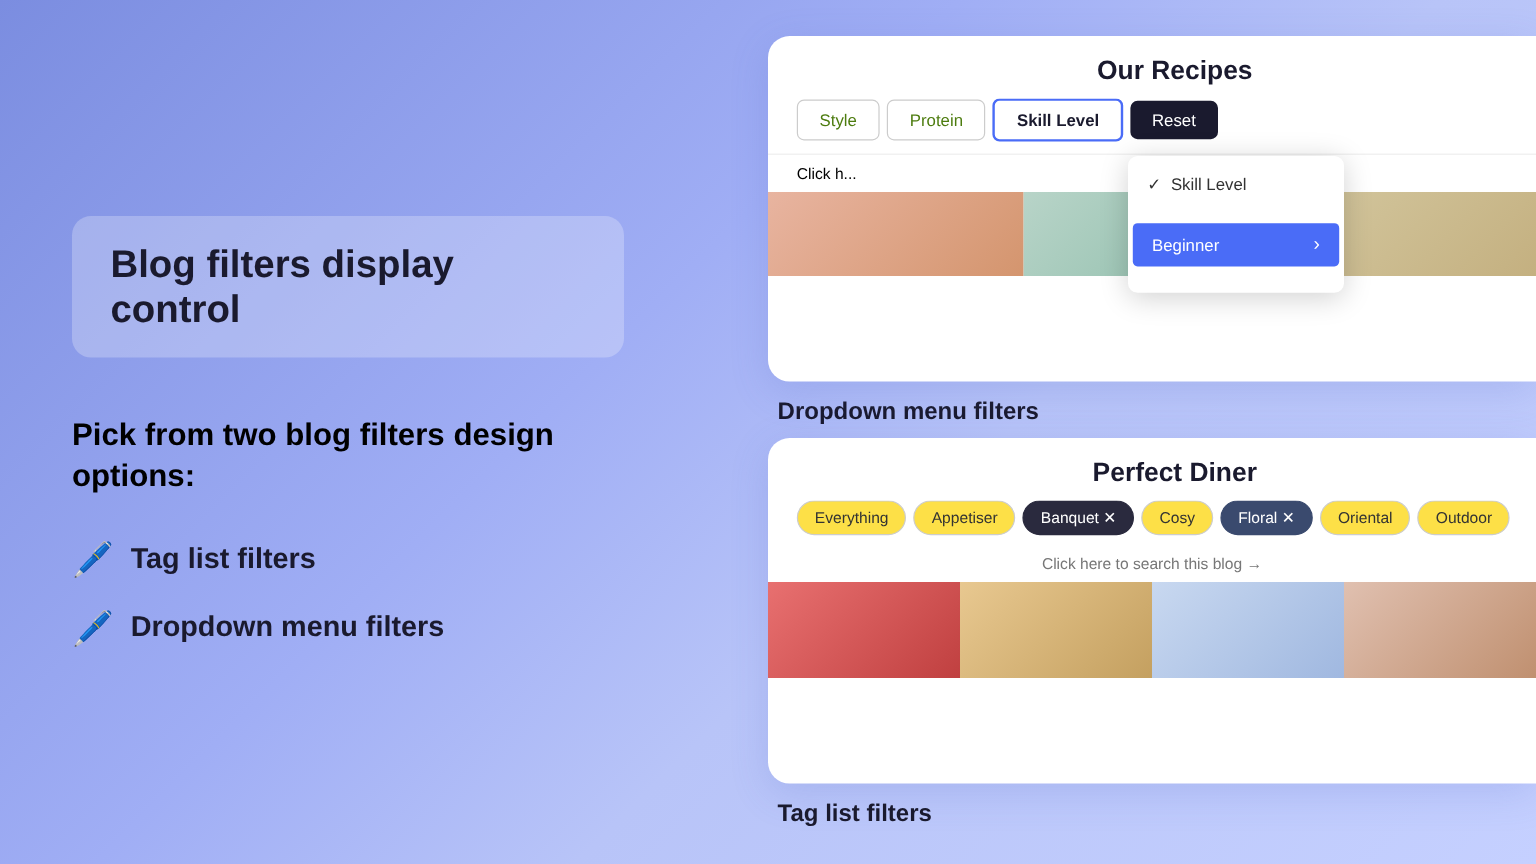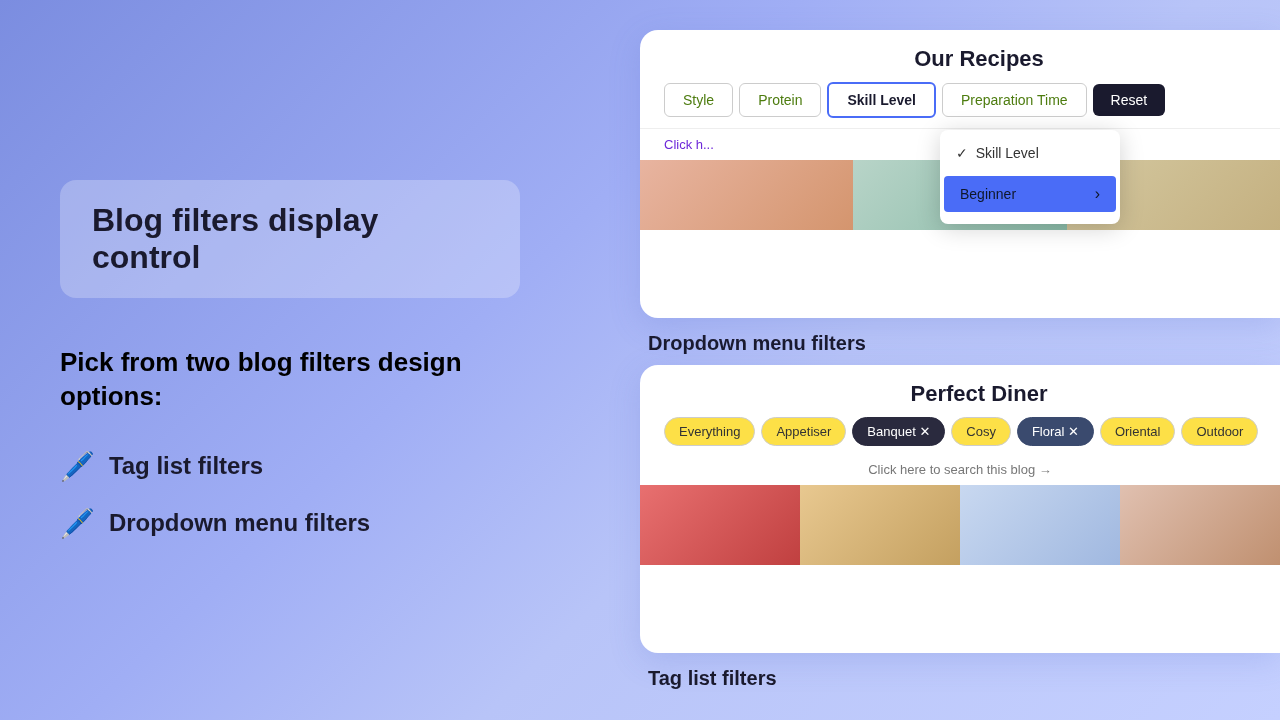"Preparation Time" button.filter-btn { html: <button>Preparation Time</button> -> none }
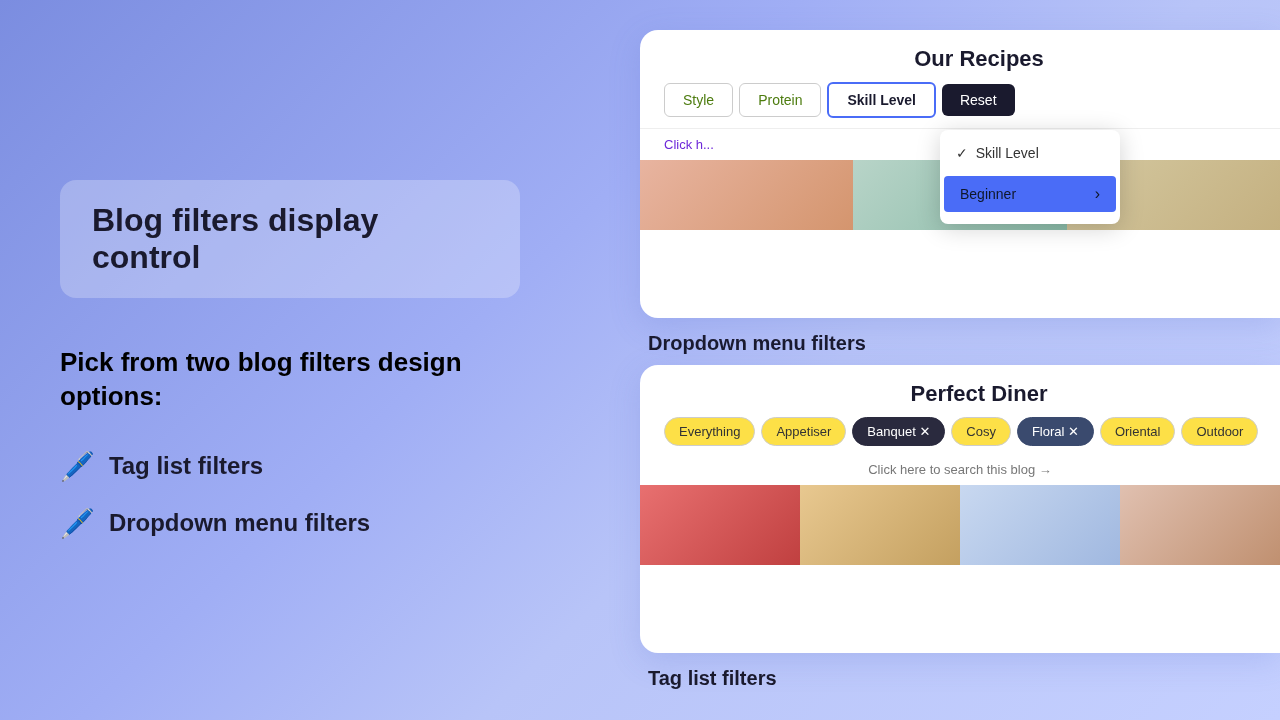"Click h..." .card-click-hint { color: #6d28d9 -> #000000 }
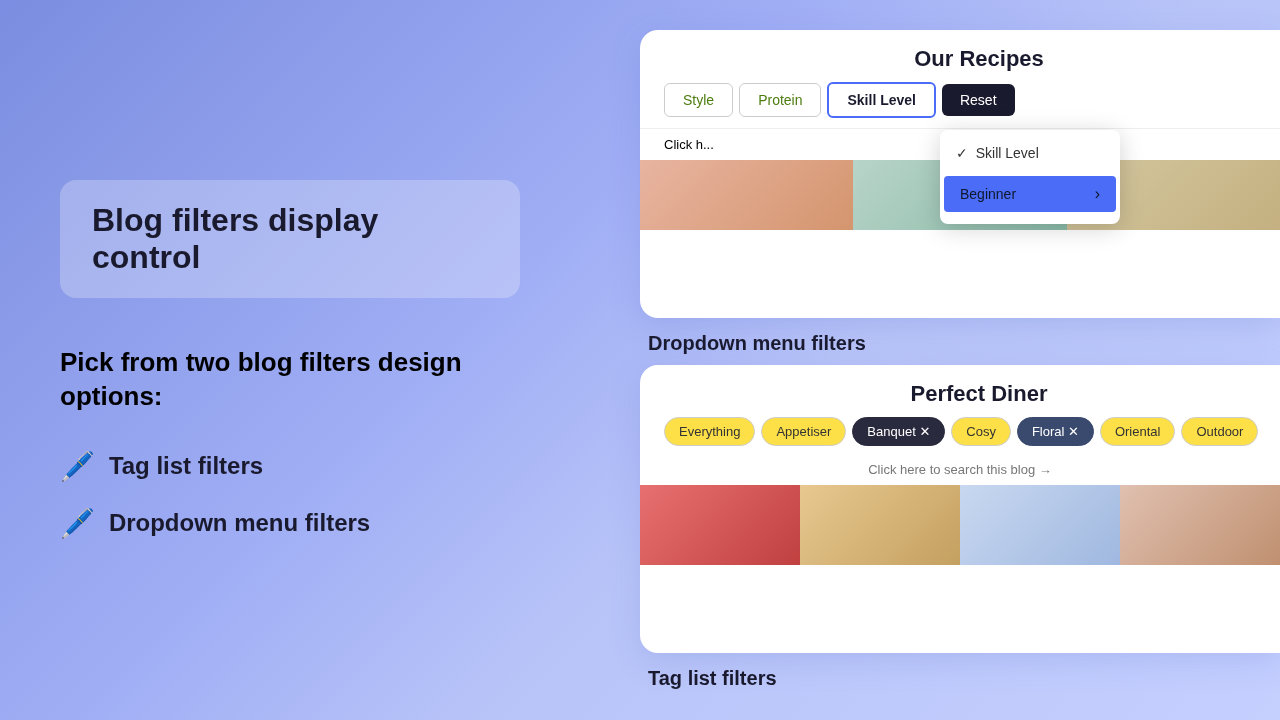"Beginner" .dropdown-item.highlighted { color: #0f172a -> #ffffff; margin: 6px 4px -> 16px 4px }
